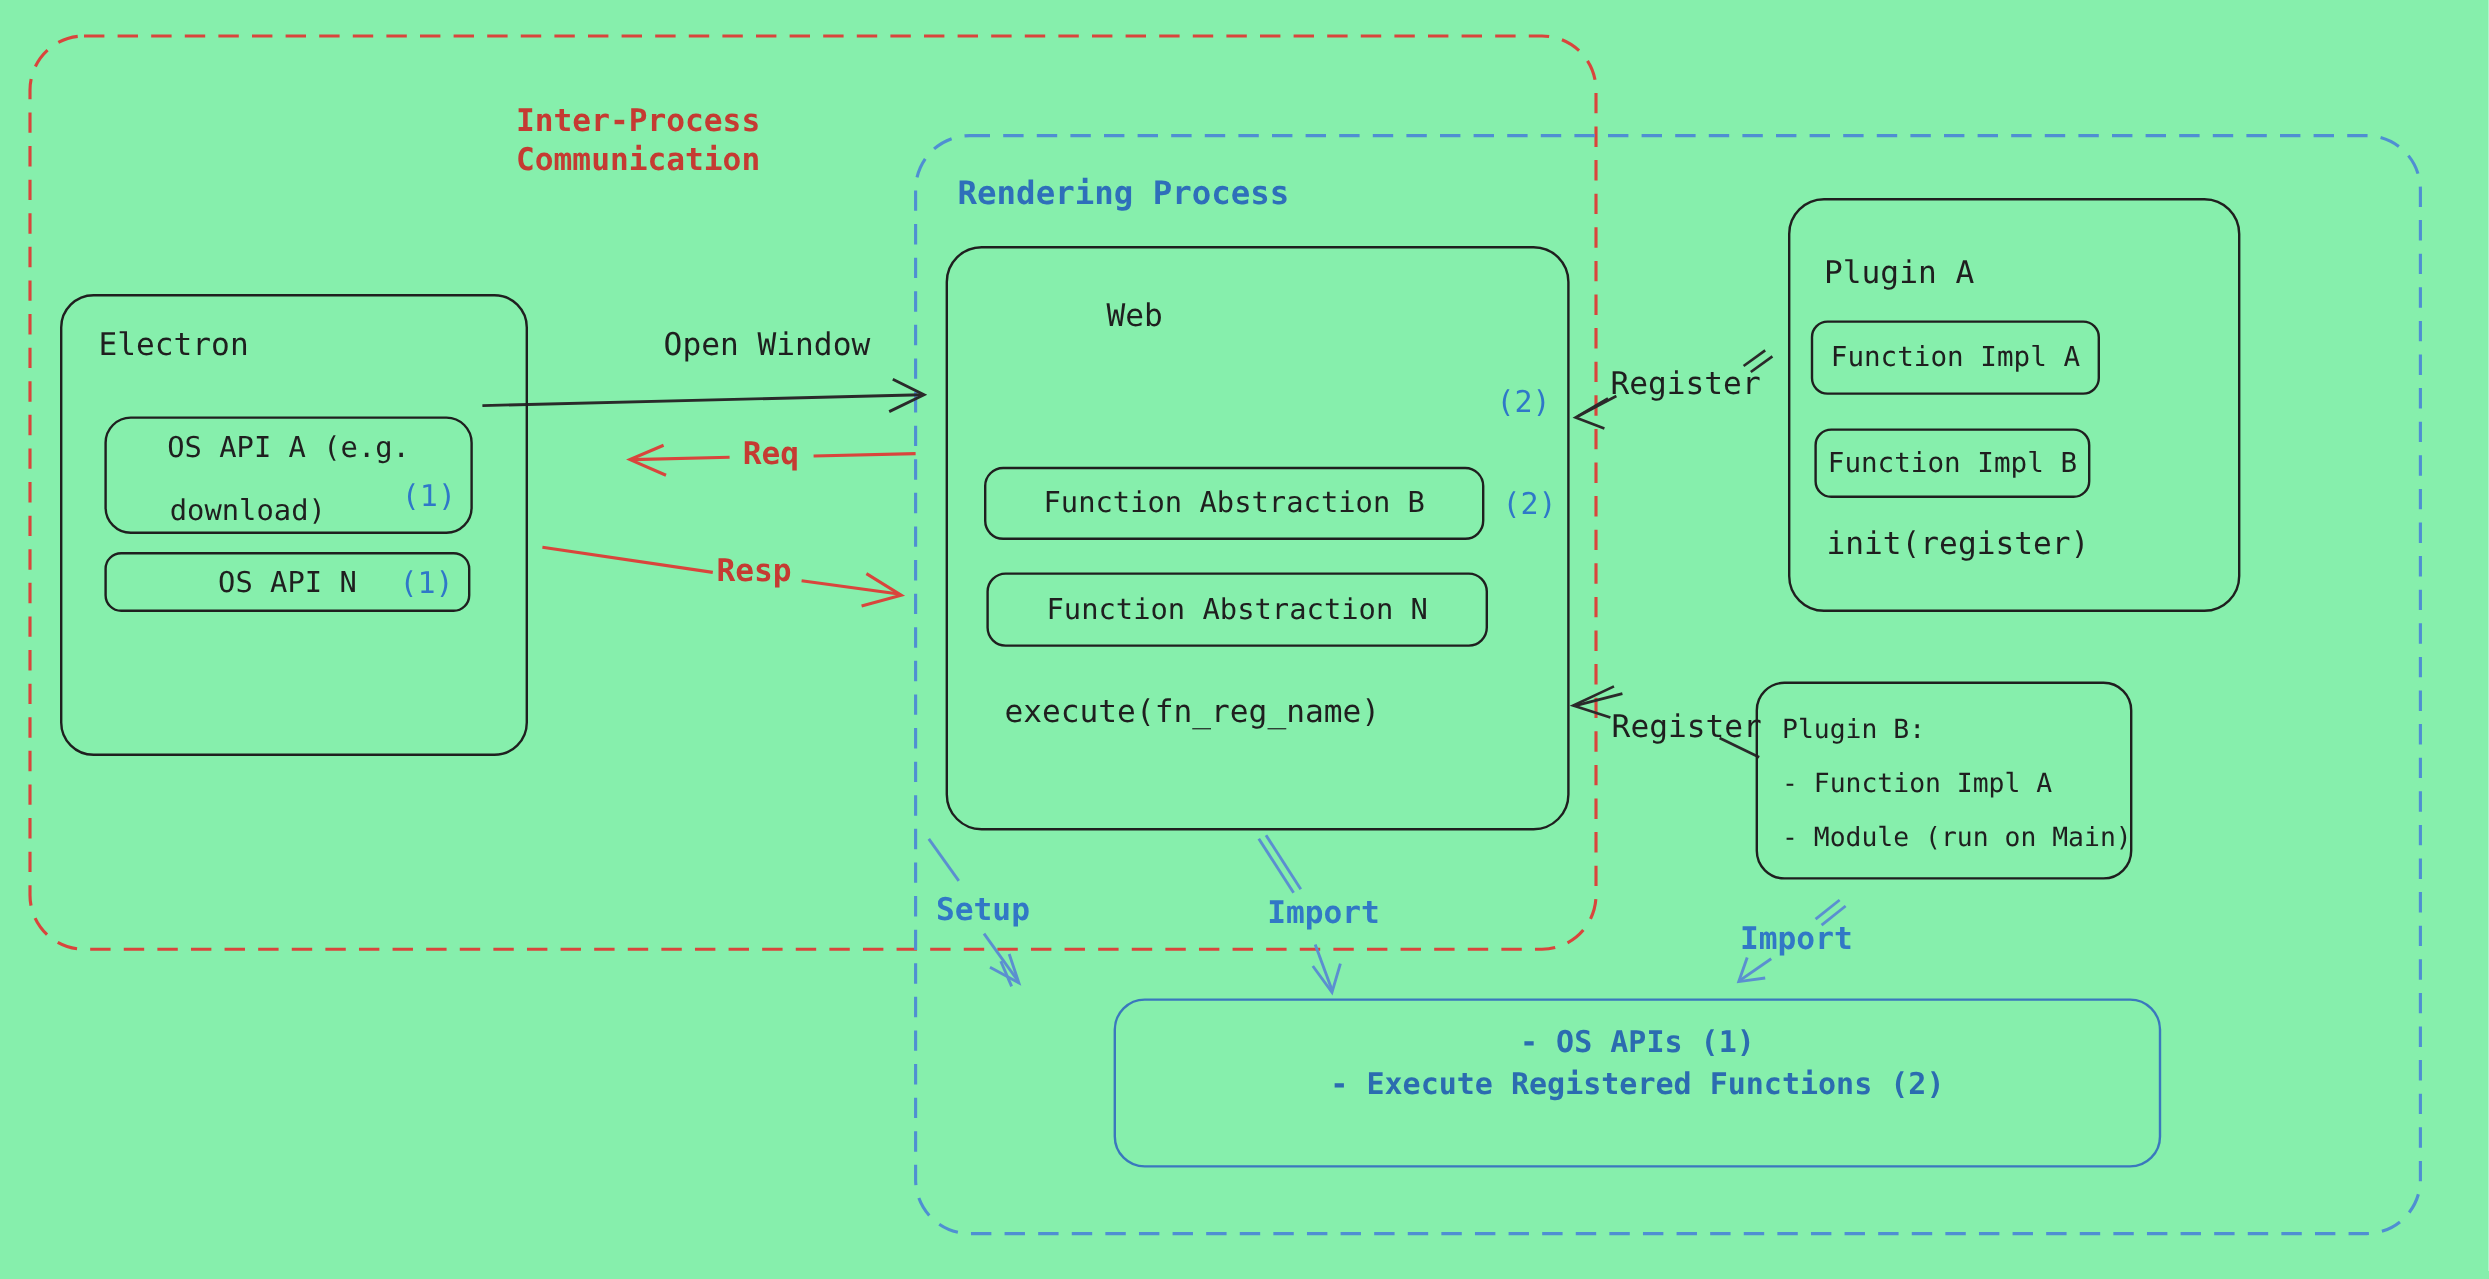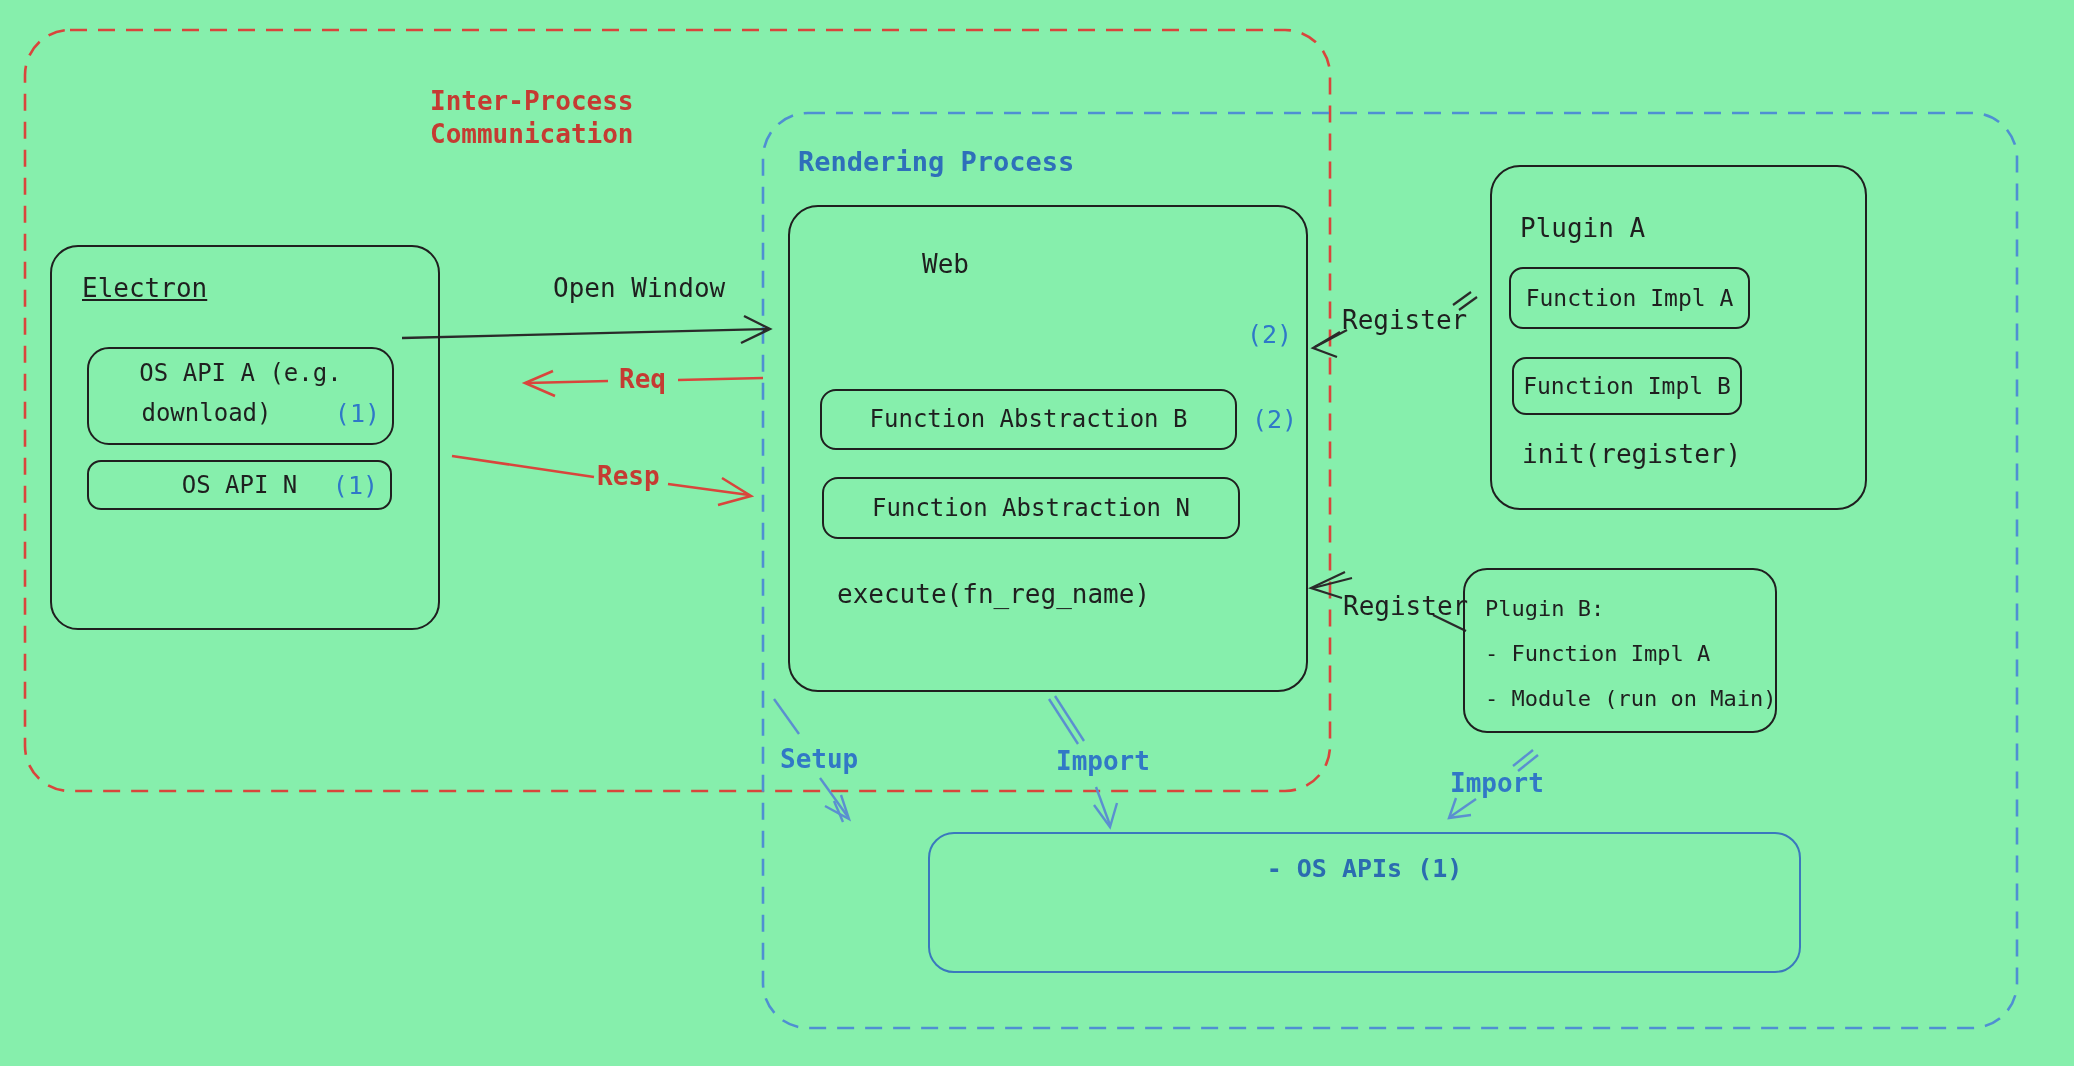"Electron" div.lbl { text-decoration: underline -> none }
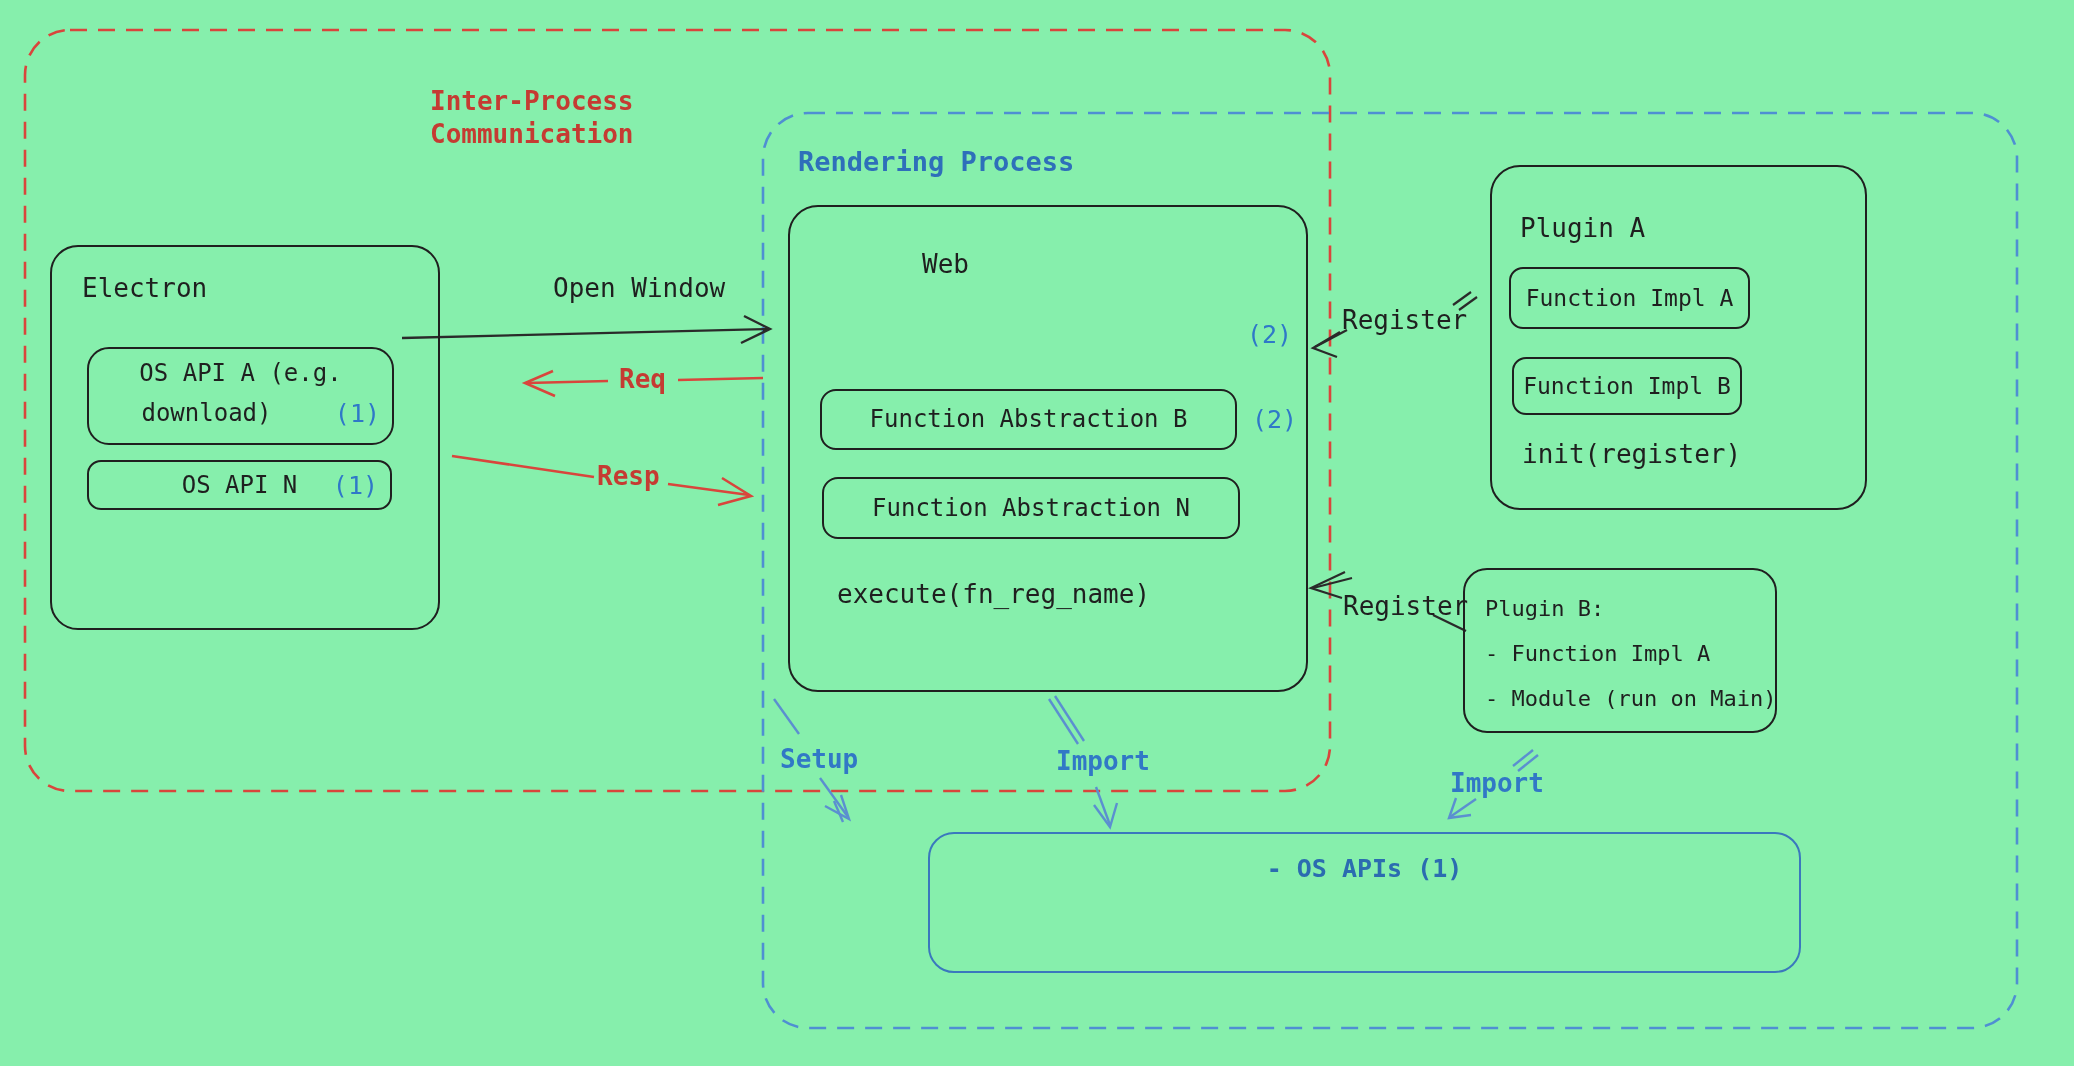"download)" div.inner-text { top: 50px -> 62px }
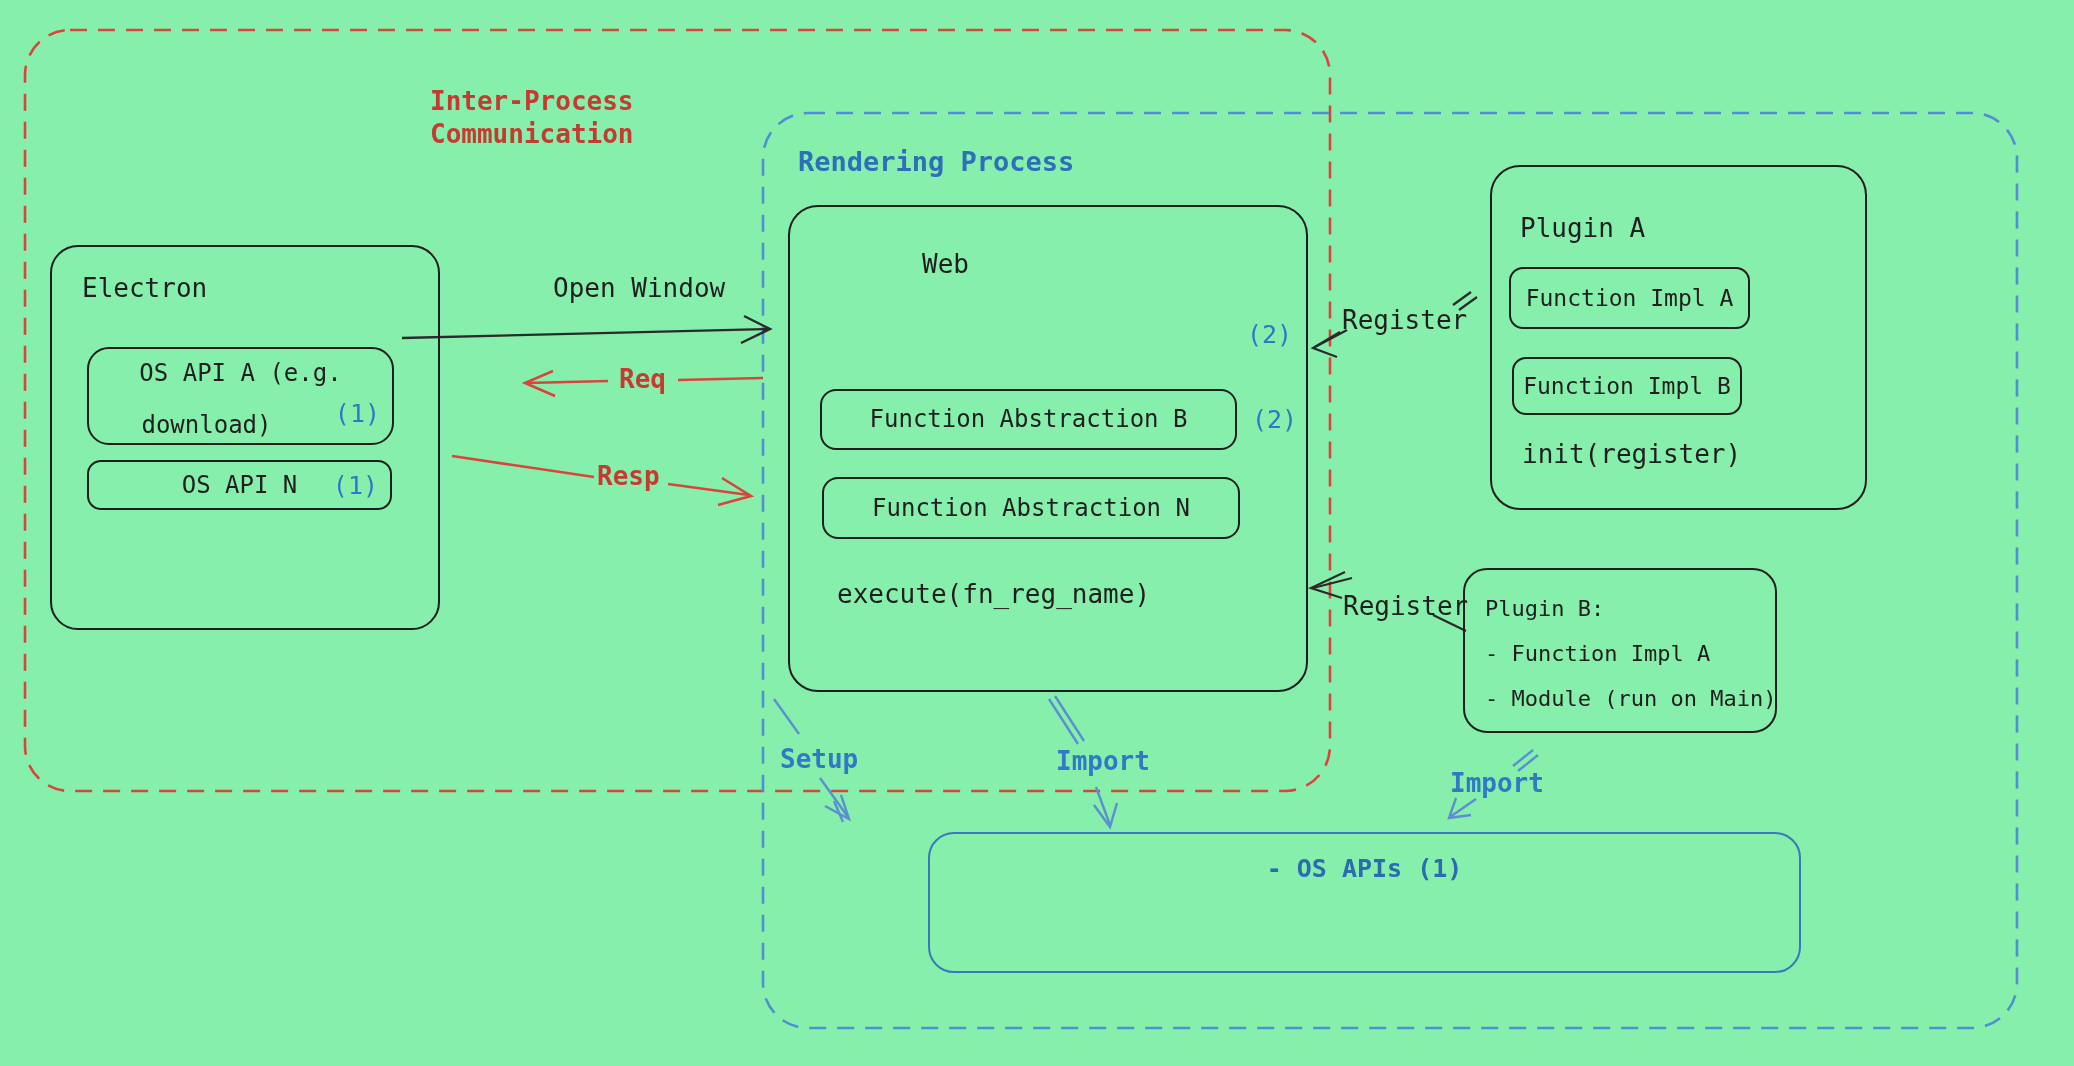"- Execute Registered Functions (2)" div.core-line { html: none -> <div>- Execute Registered Functions (2)</div> }
